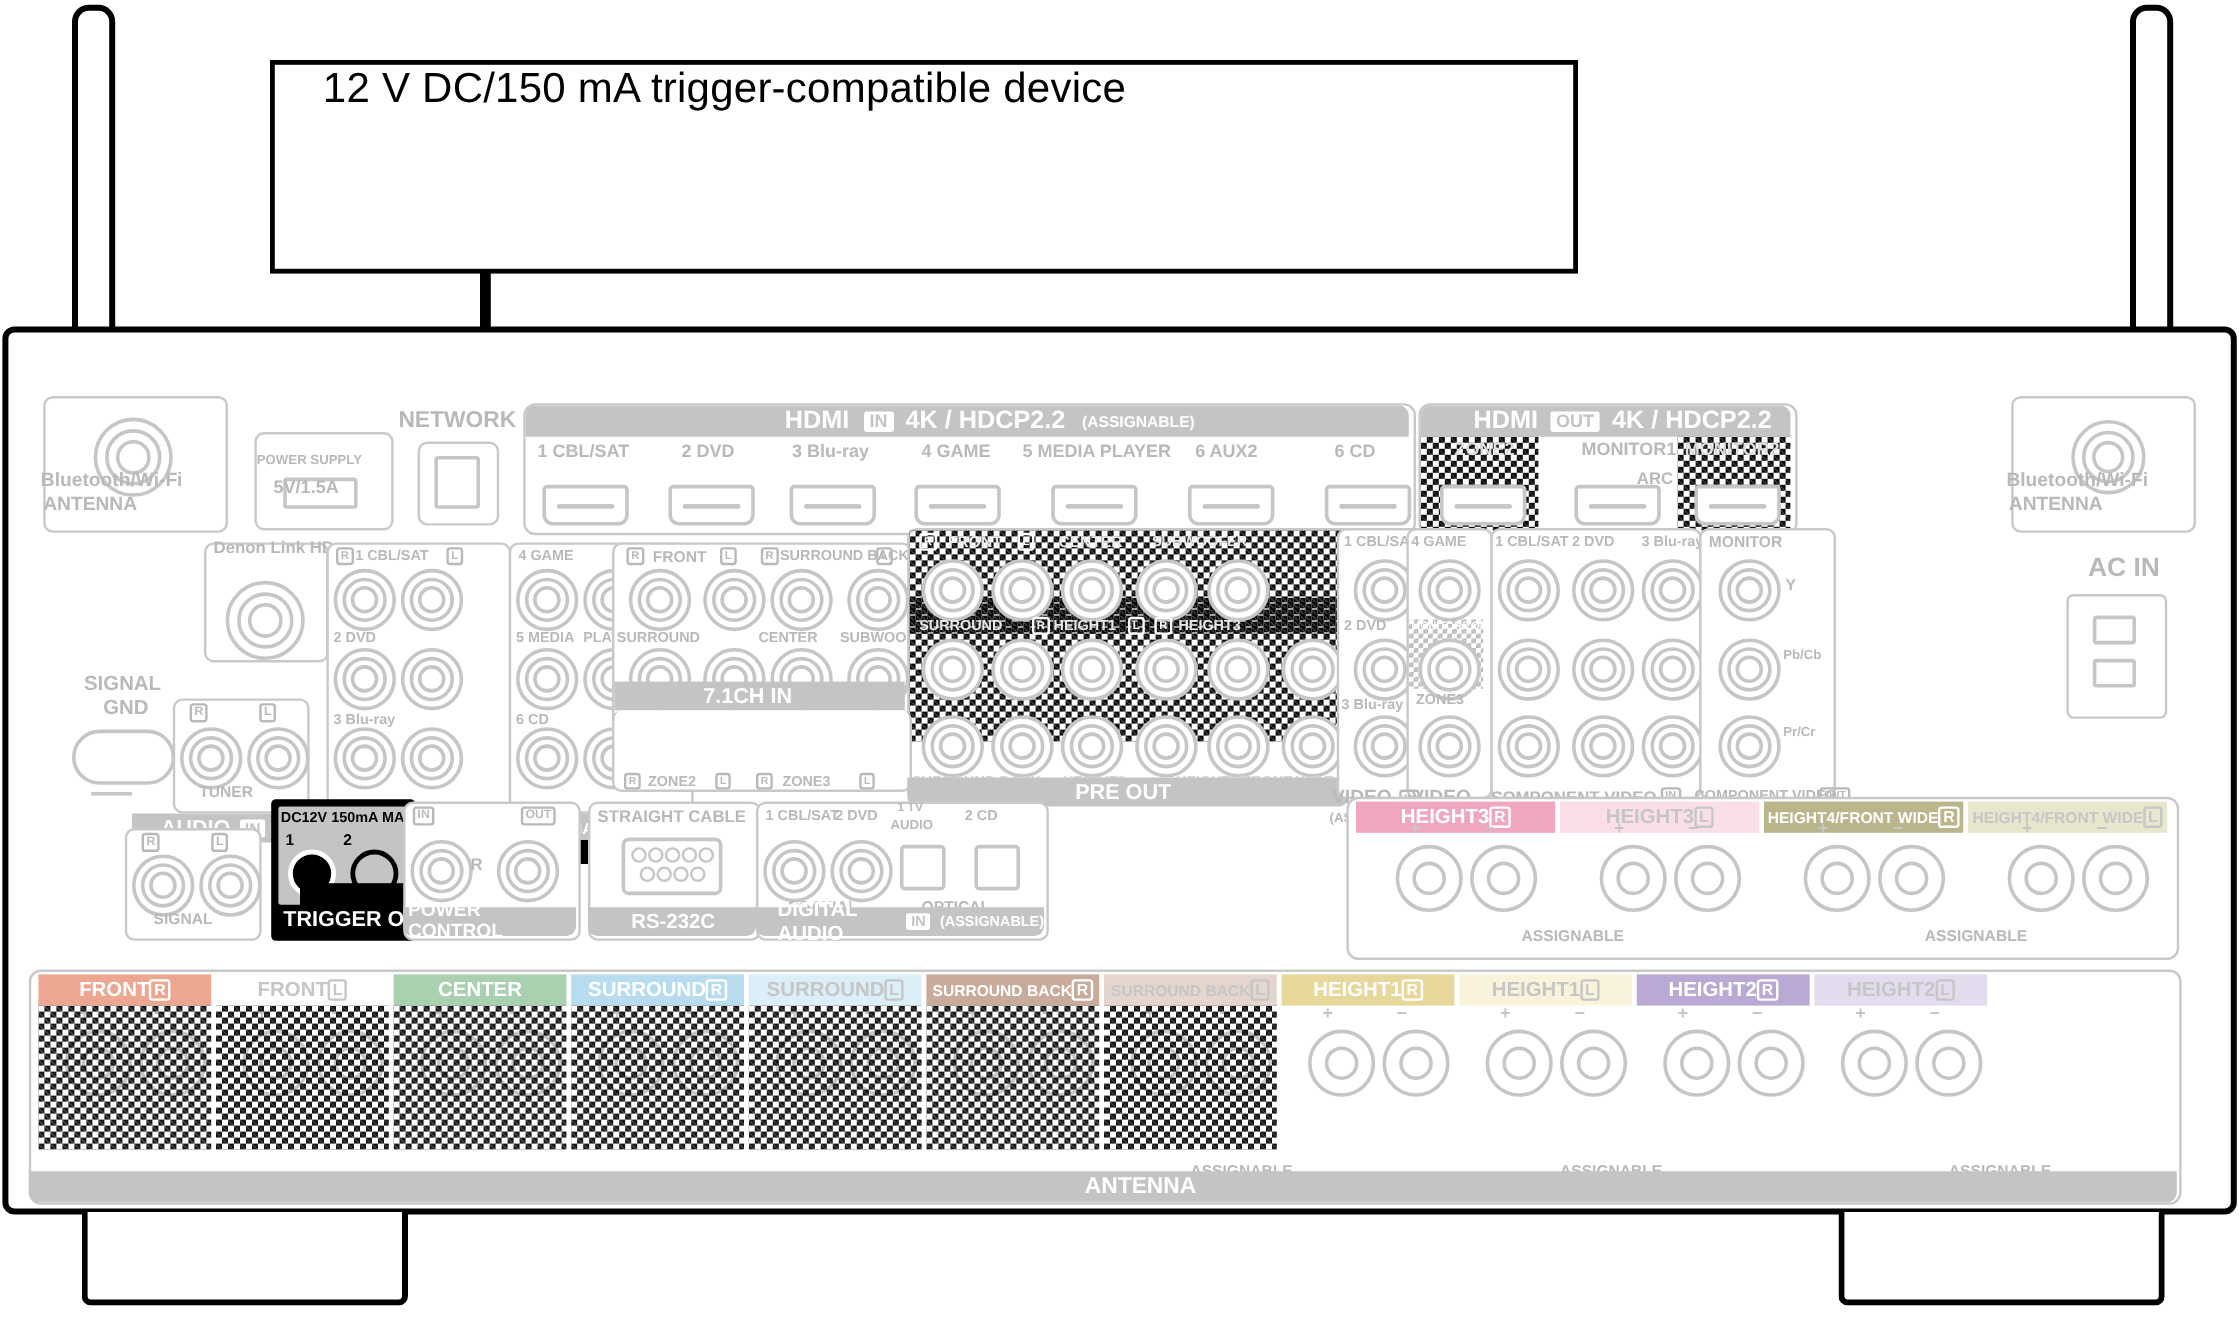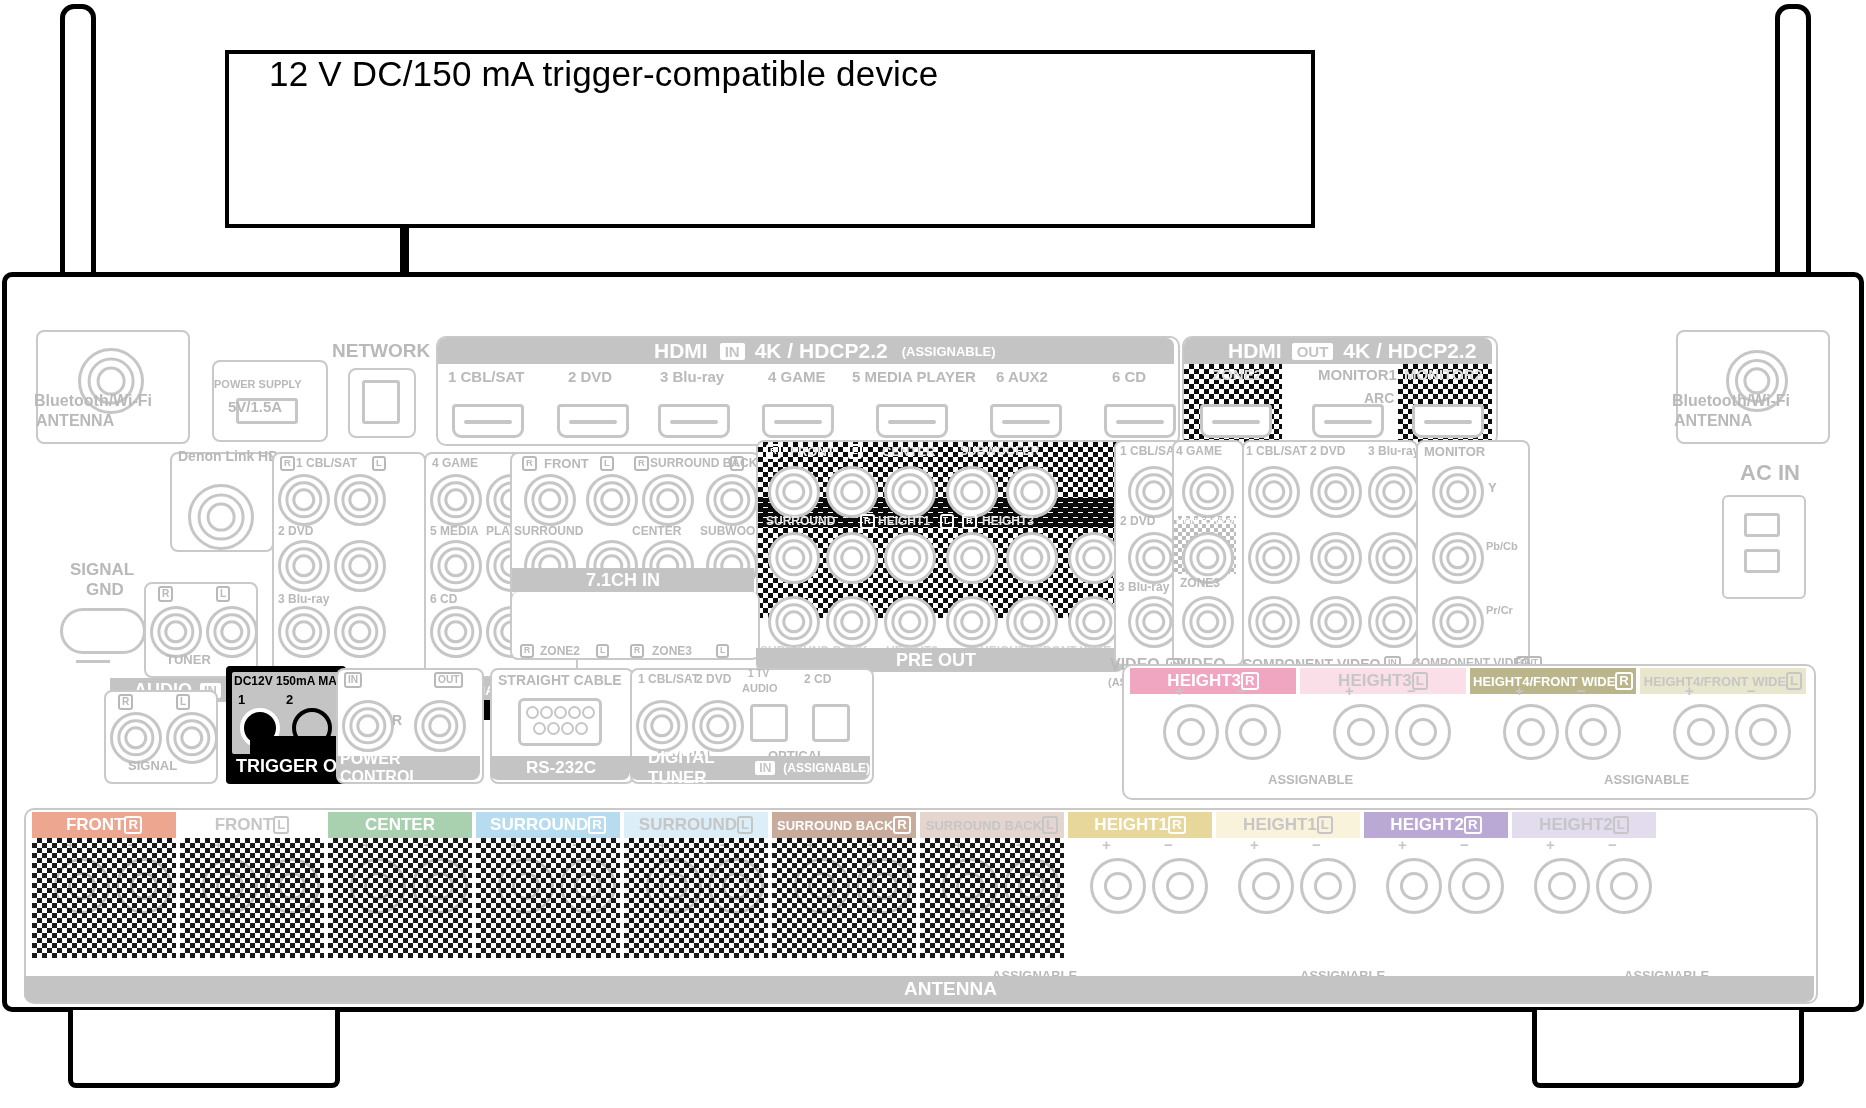"DIGITAL TUNER" span { text: TUNER -> AUDIO }
